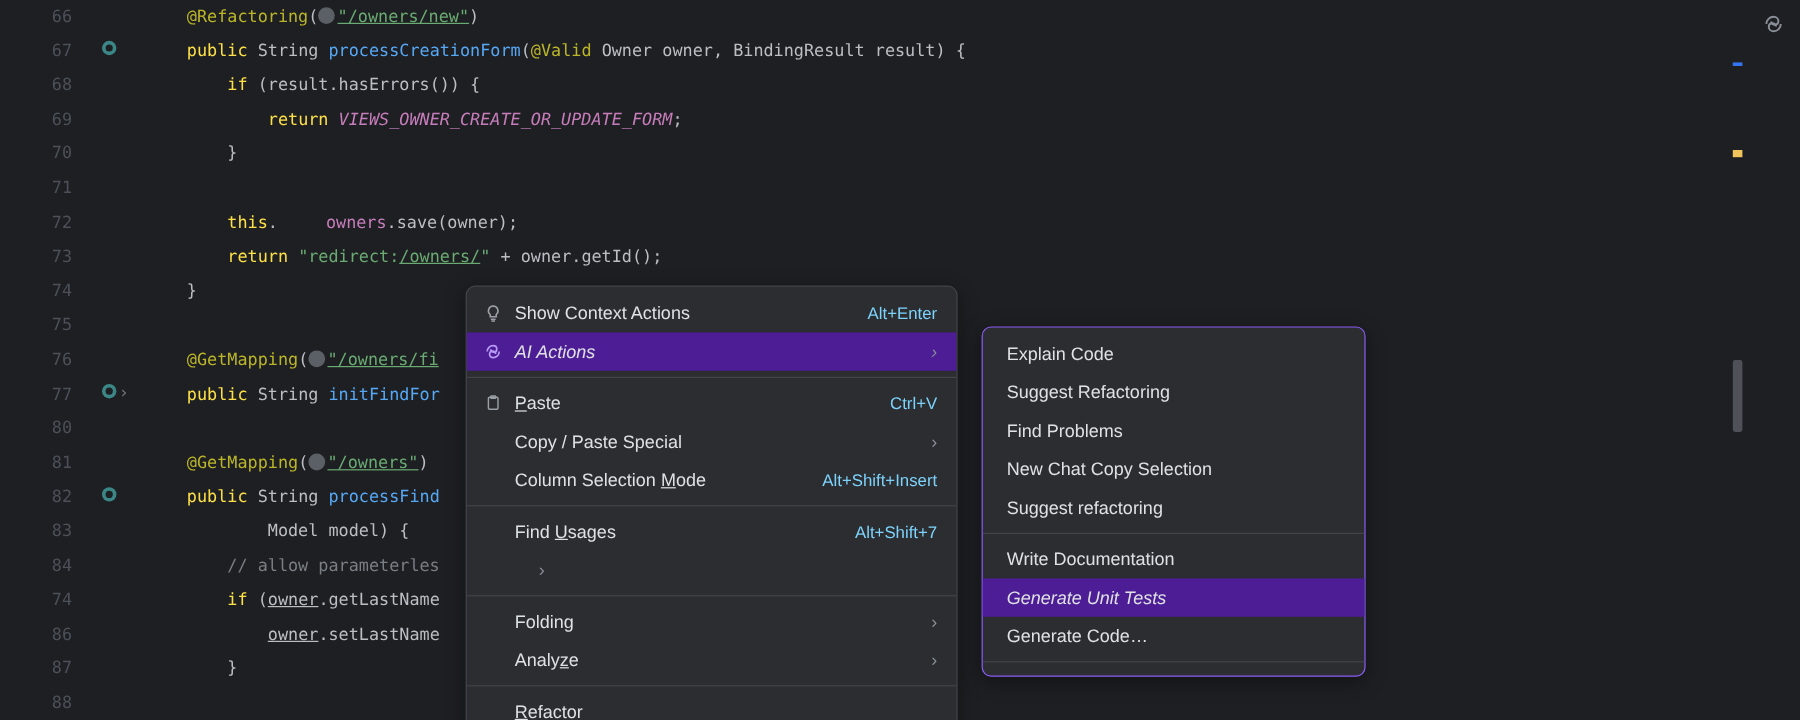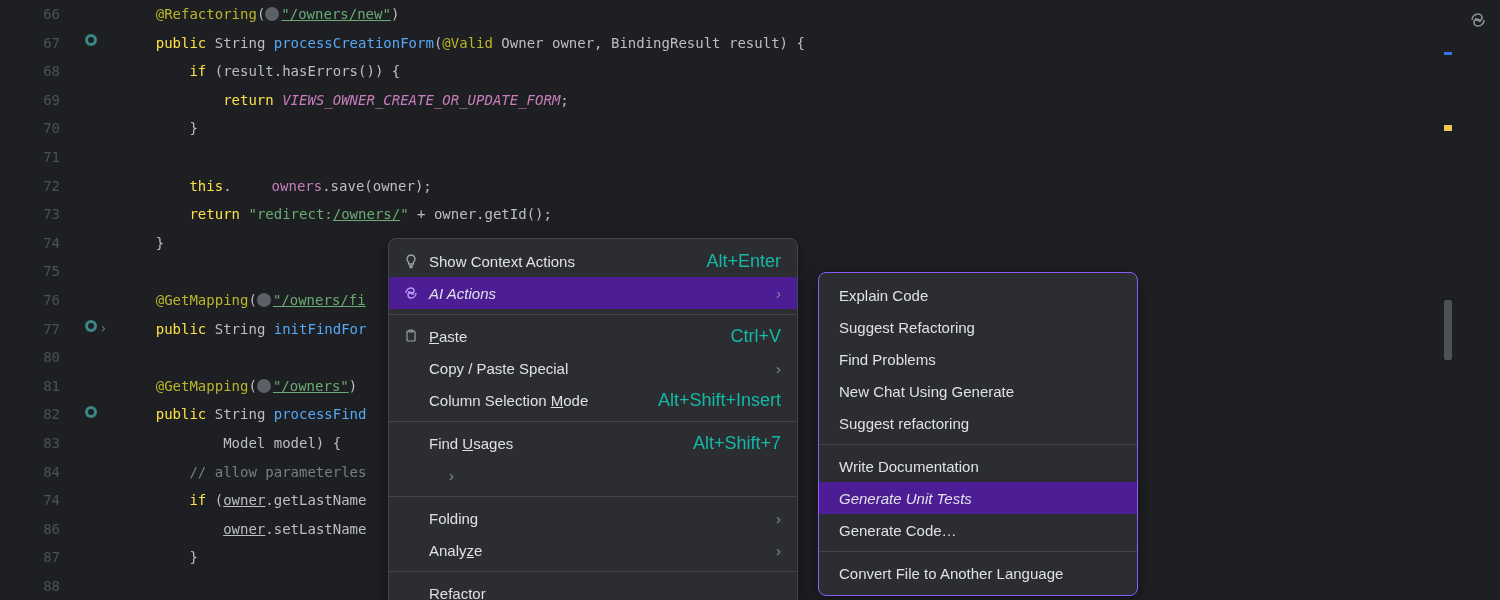"Alt+Enter" .menu-shortcut { color: #14b8a6 -> #7dd3fc; font-size: 18px -> 14px }
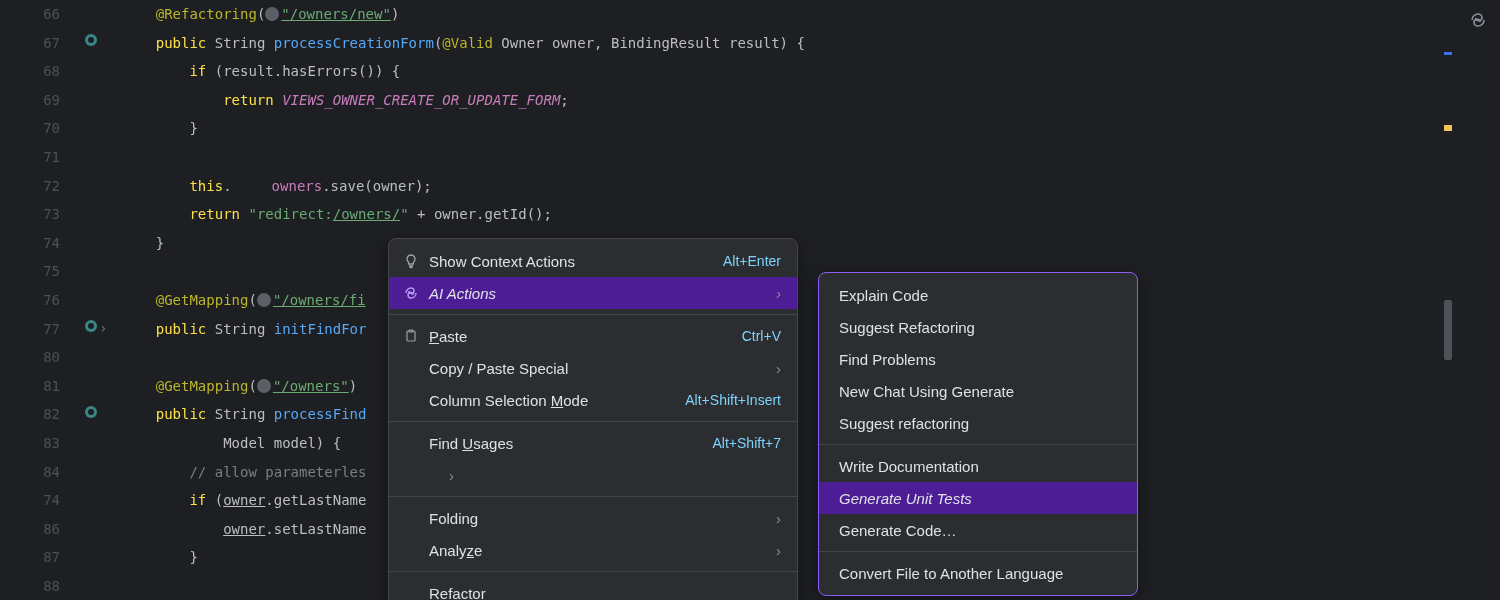"New Chat Using Generate" span.menu-label { text: Using Generate -> Copy Selection }
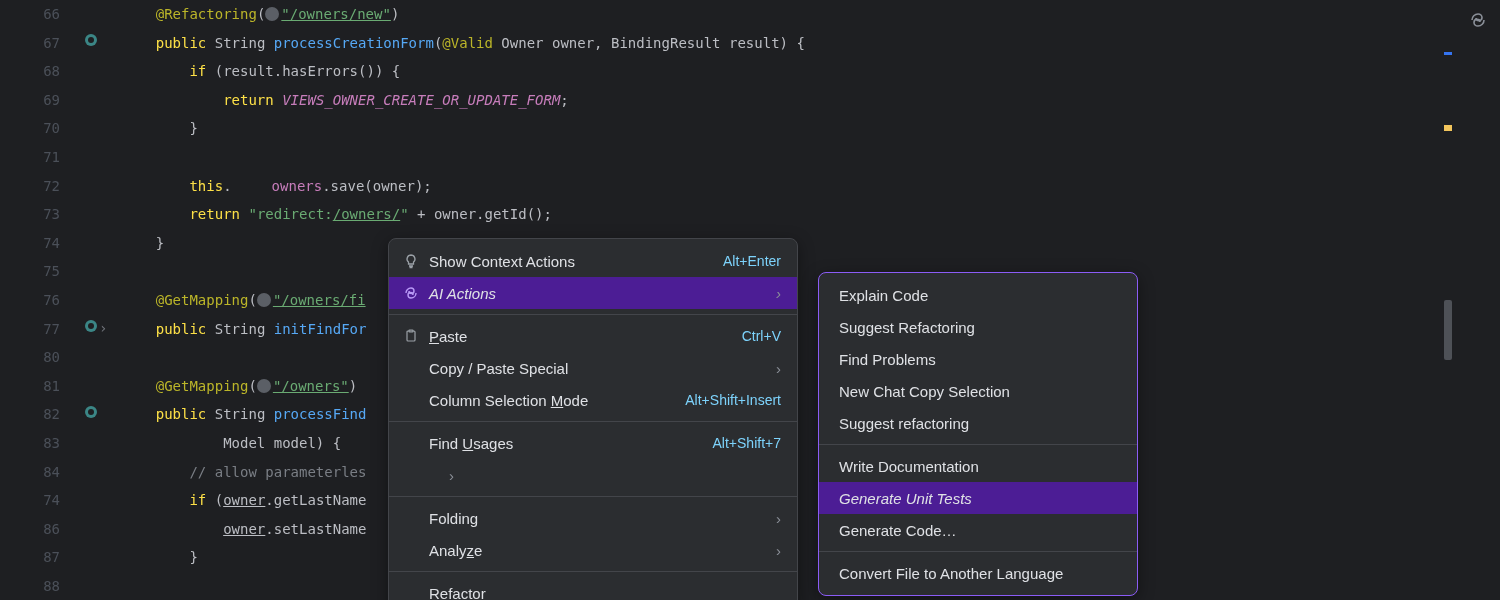"Convert File to Another Language" div.menu-item { html: <div> <span>Convert File to Another Language</span> </div> -> none }
